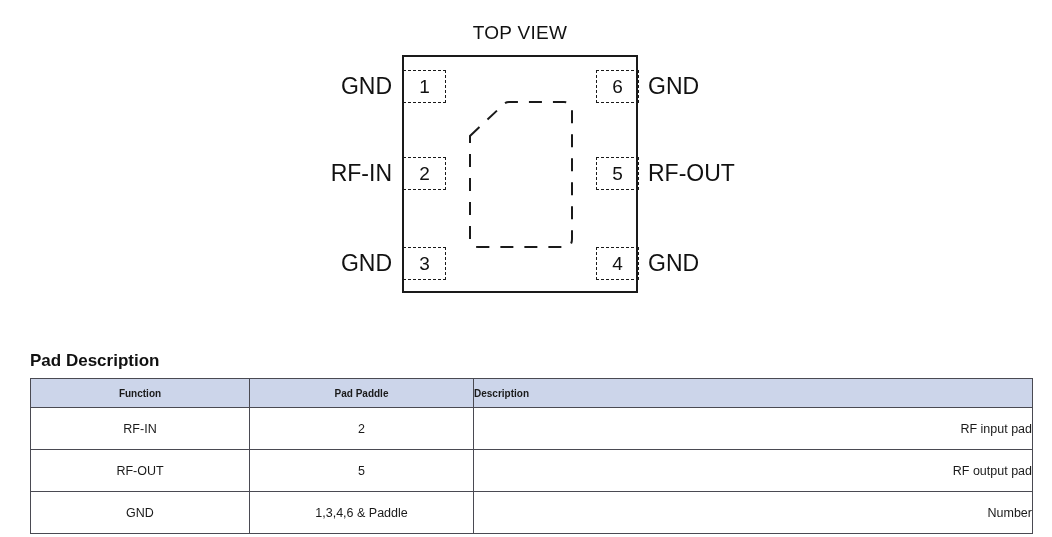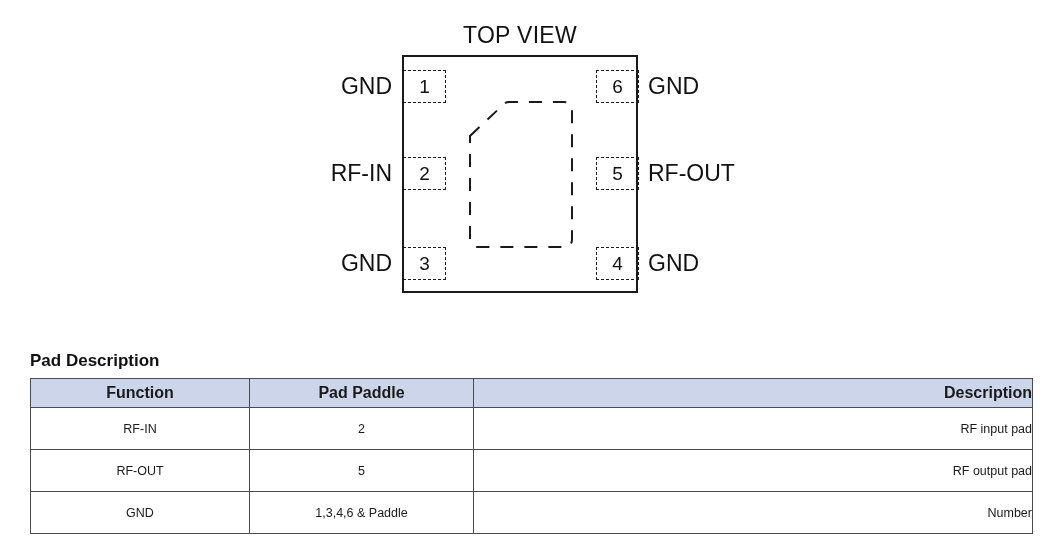"TOP VIEW" #top-view-title { font-size: 23px -> 19px }
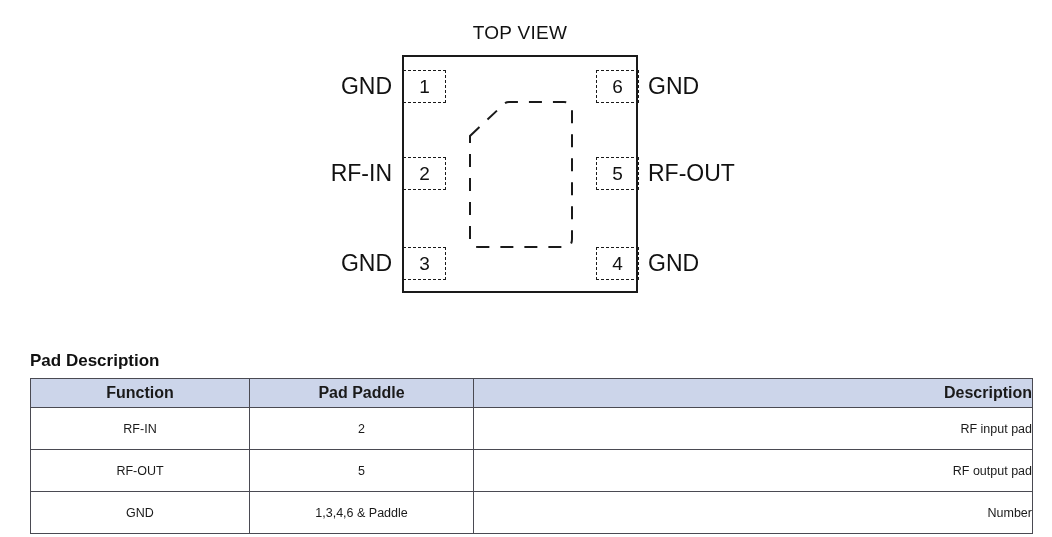"Function" #pad-table thead th { font-size: 16px -> 10px }
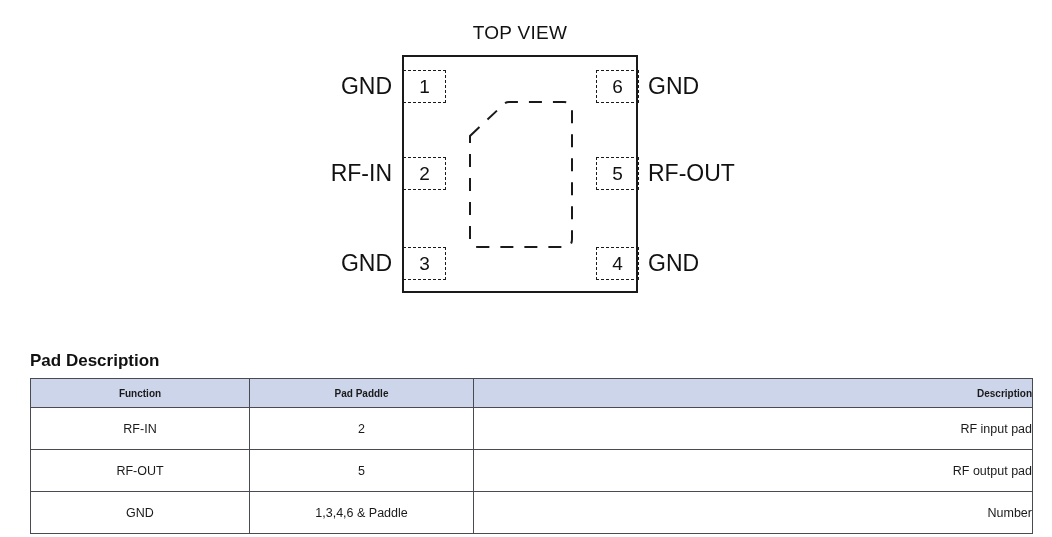"Description" th.col-description { text-align: right -> left }
